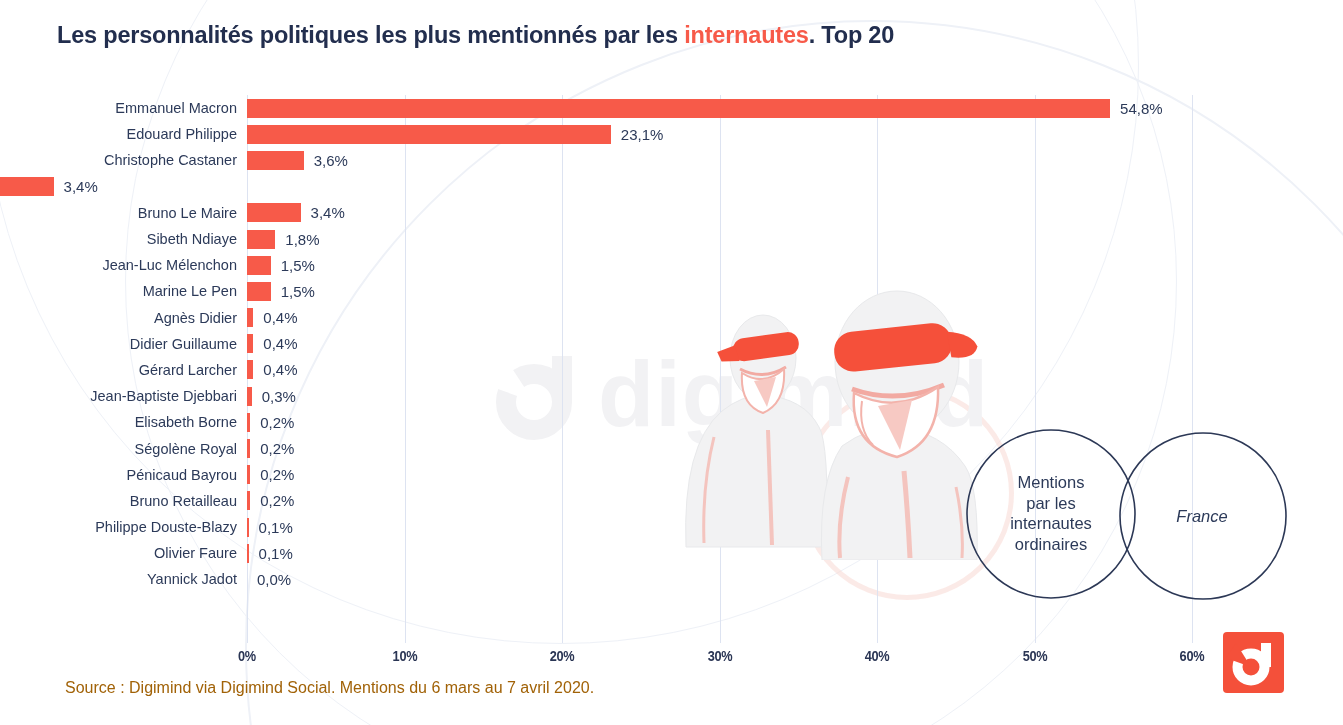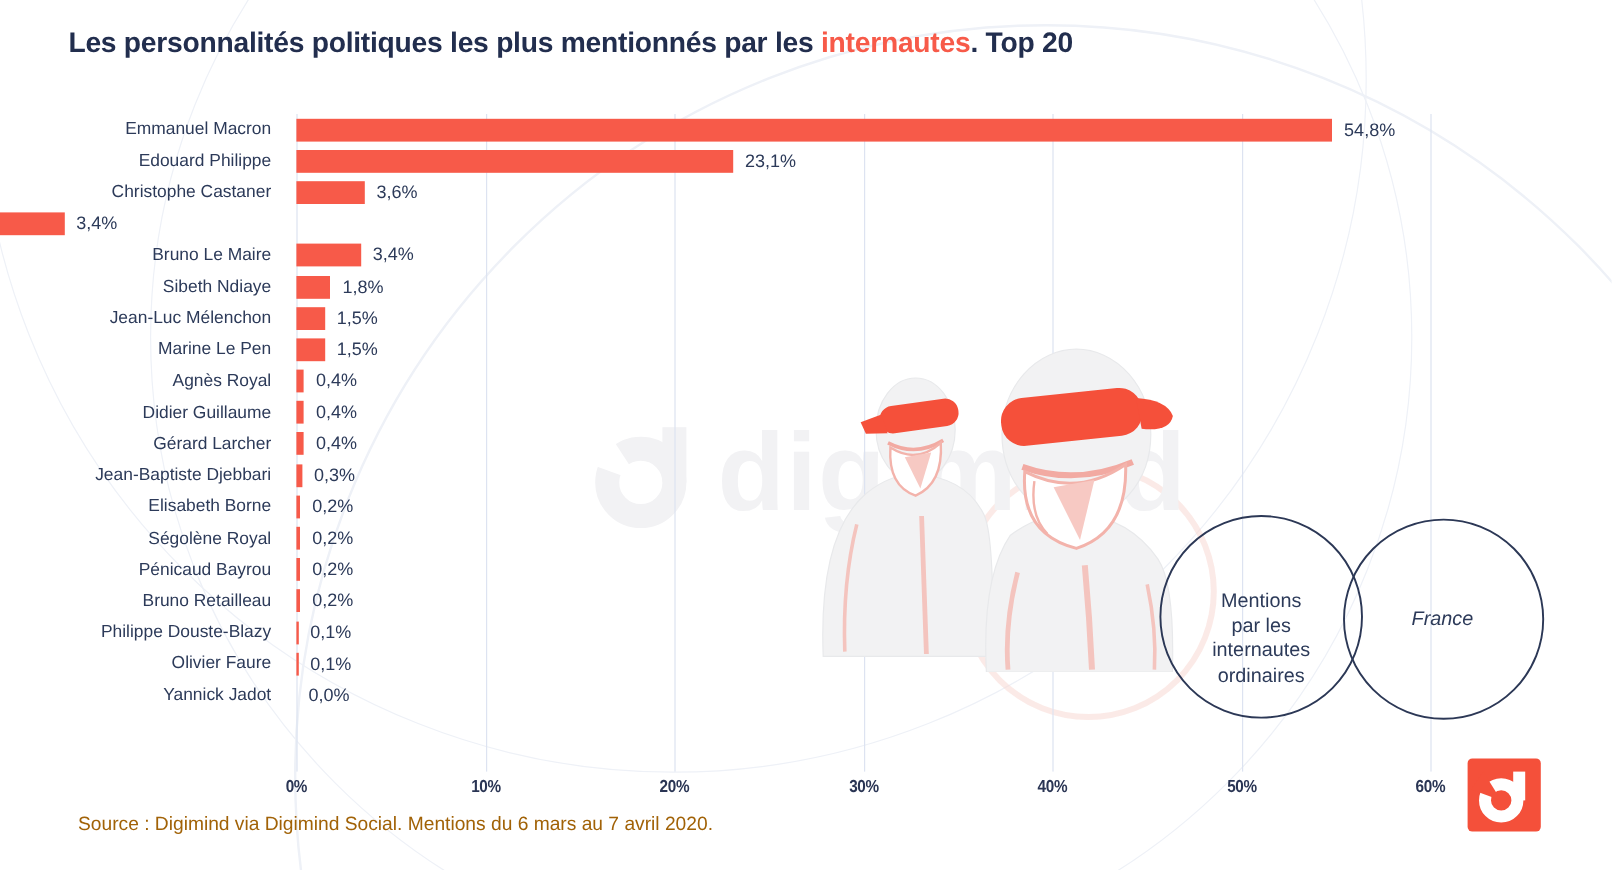"Emmanuel Macron" .cat { padding-right: 21px -> 10px }
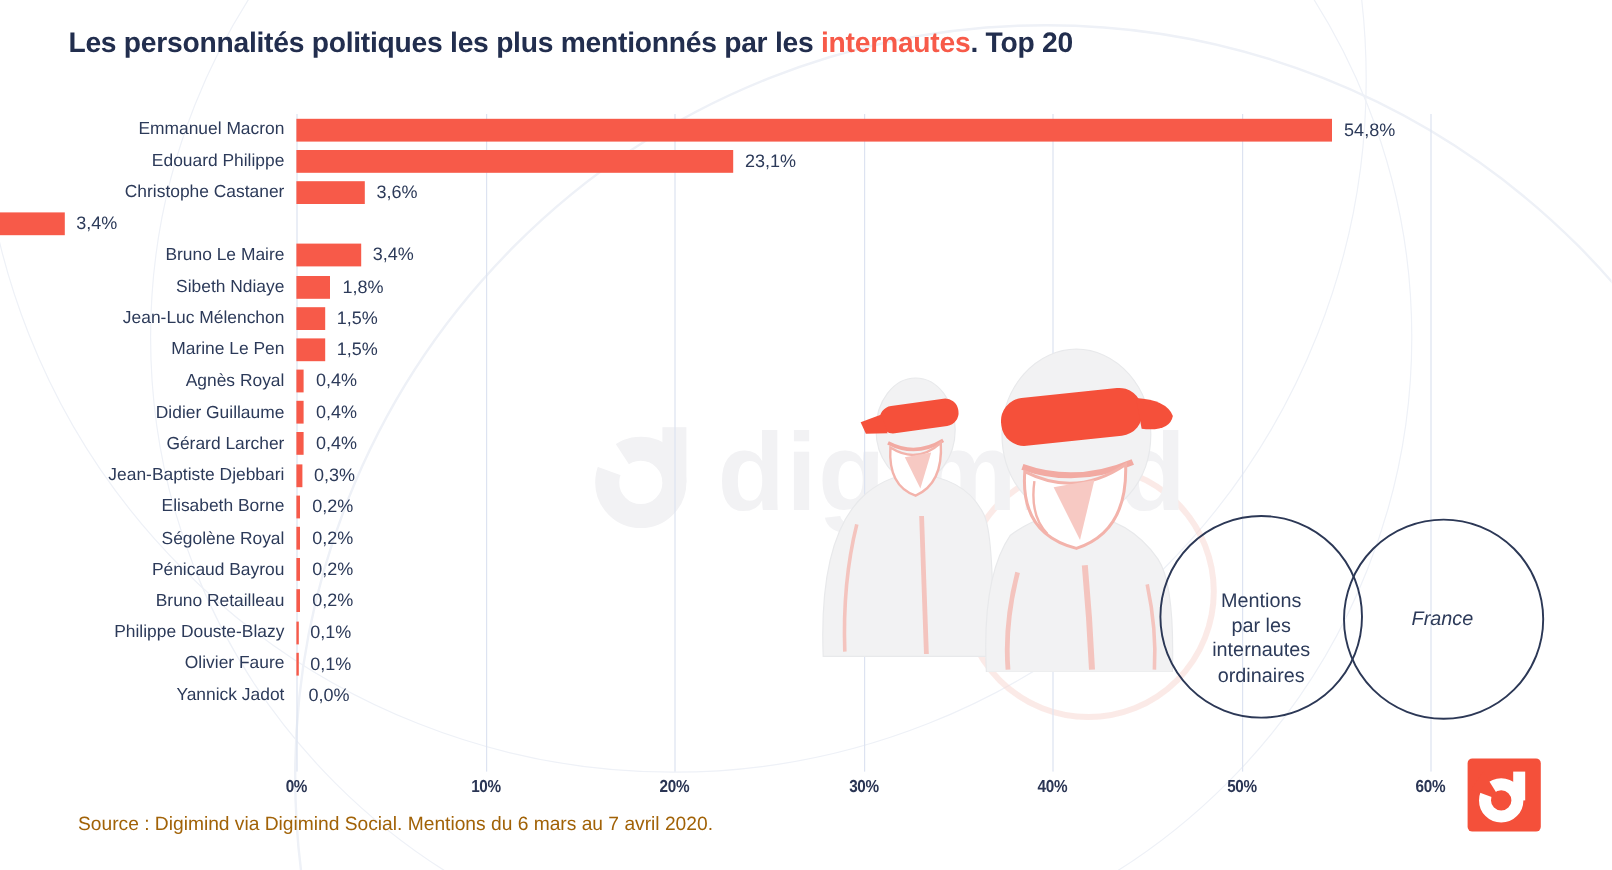"Agnès Royal" span.cat { text: Royal -> Didier }
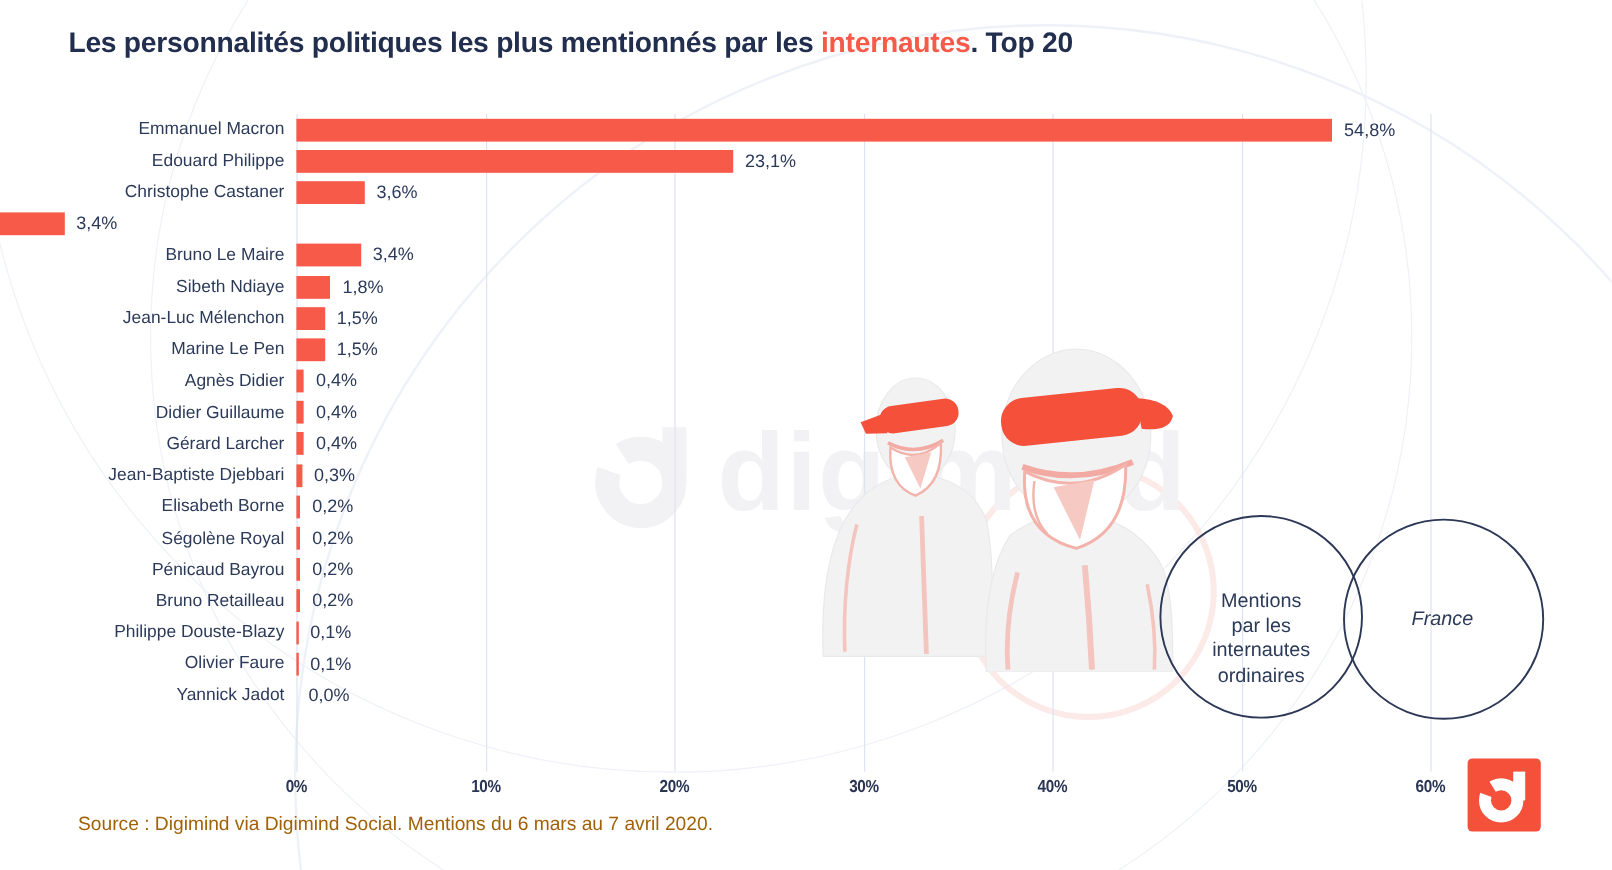"Mentions" .venn-label.left { top: 491px -> 472px }
